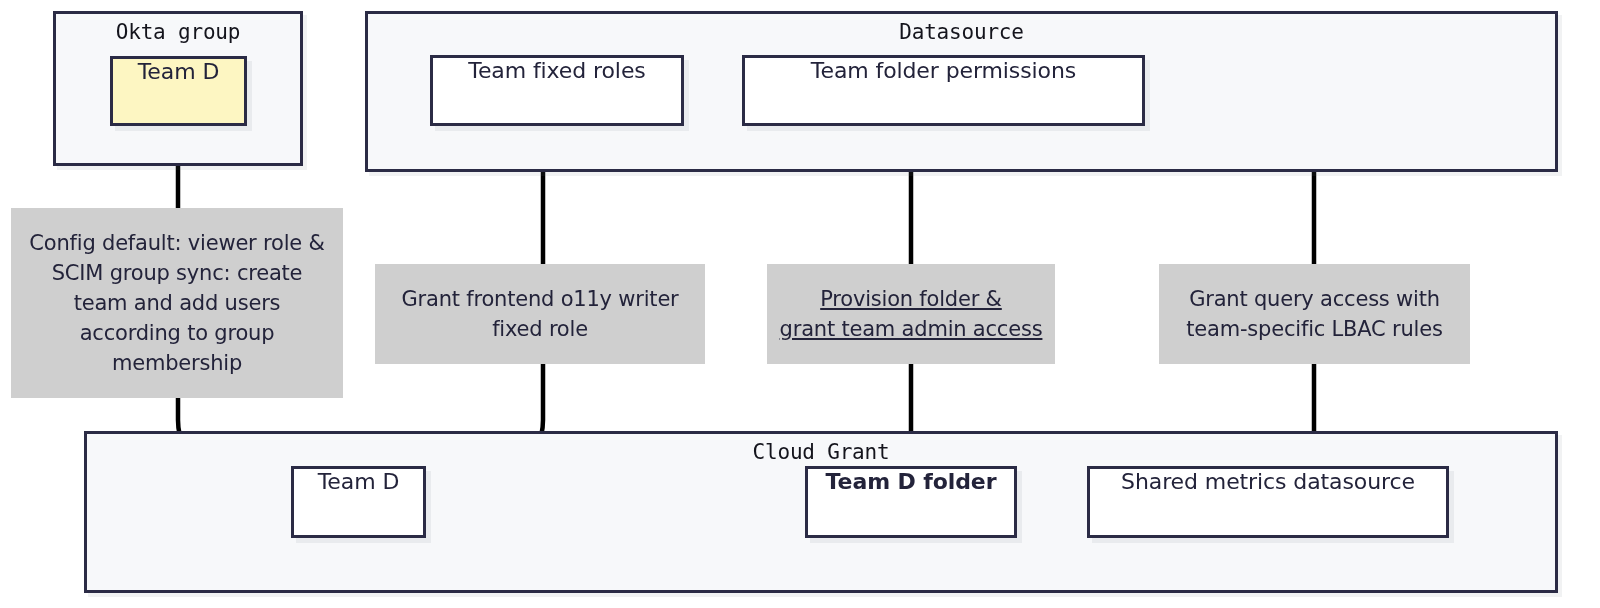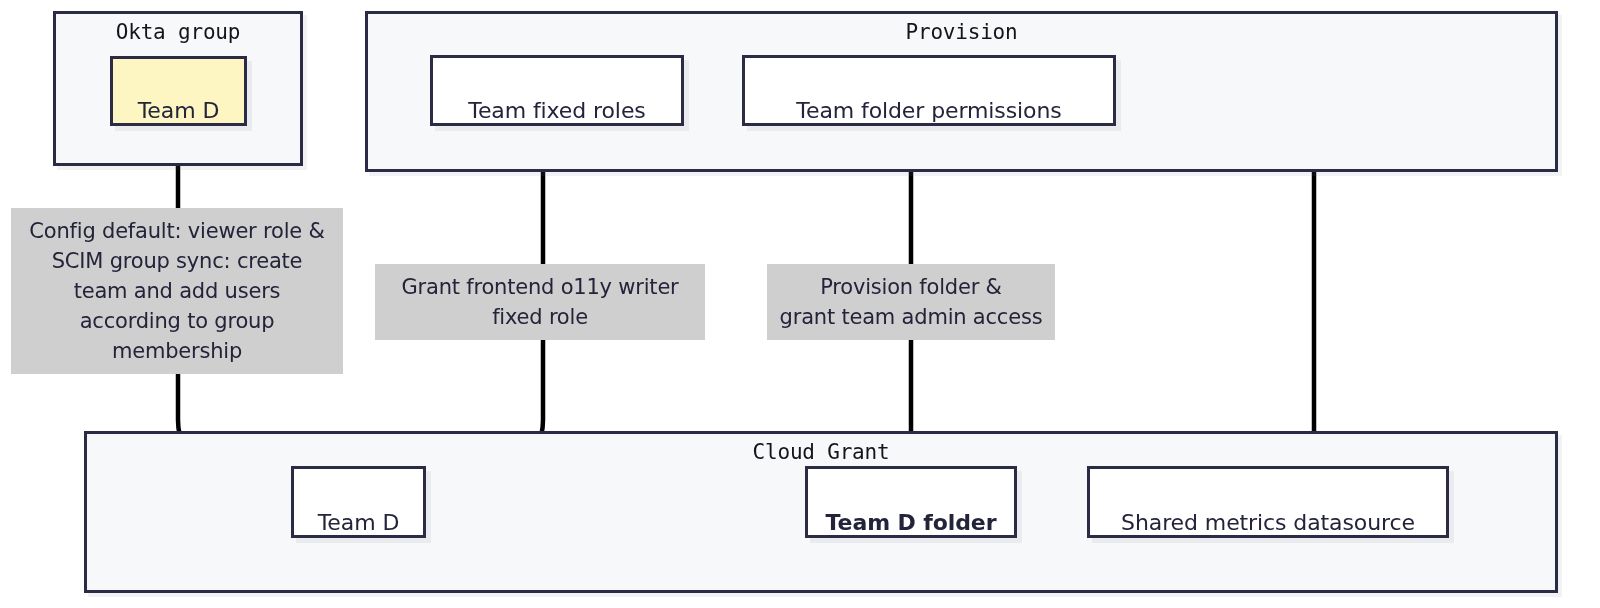"Provision" div.cluster-title { text: Provision -> Datasource }
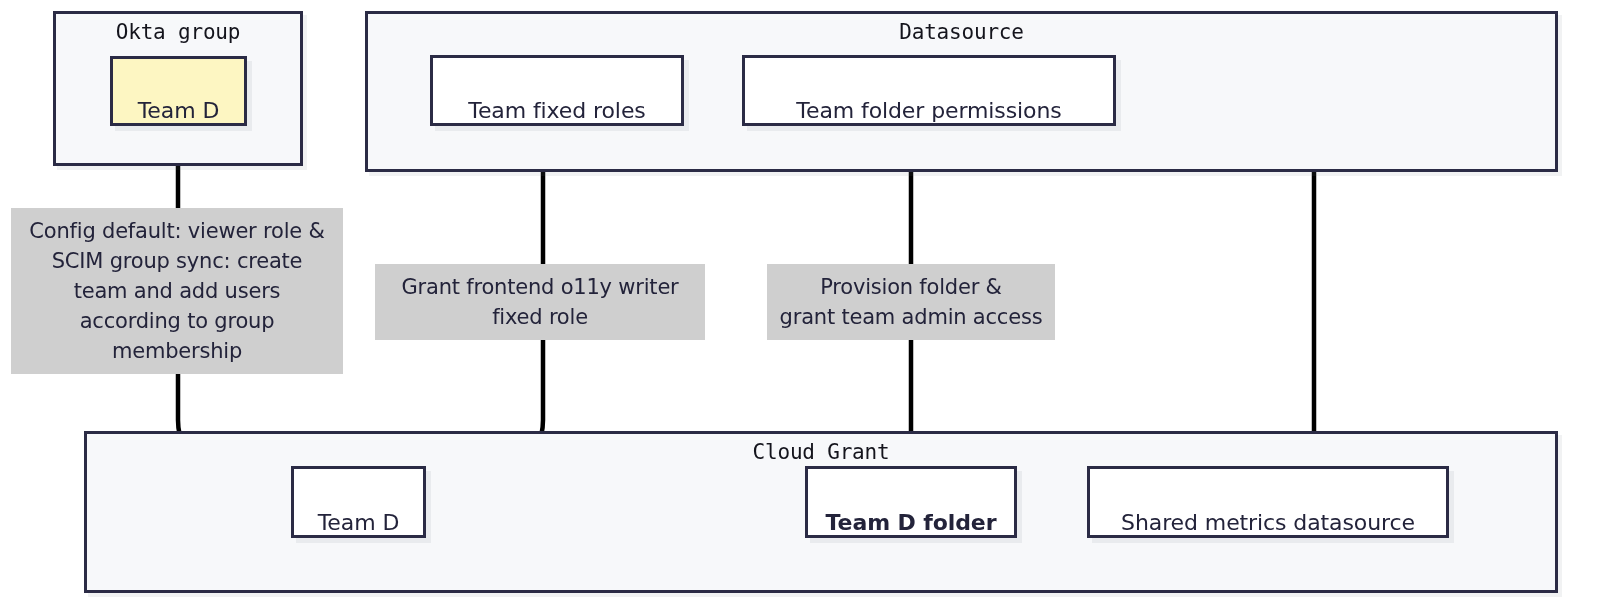"Team D" .node { align-items: flex-end -> flex-start }
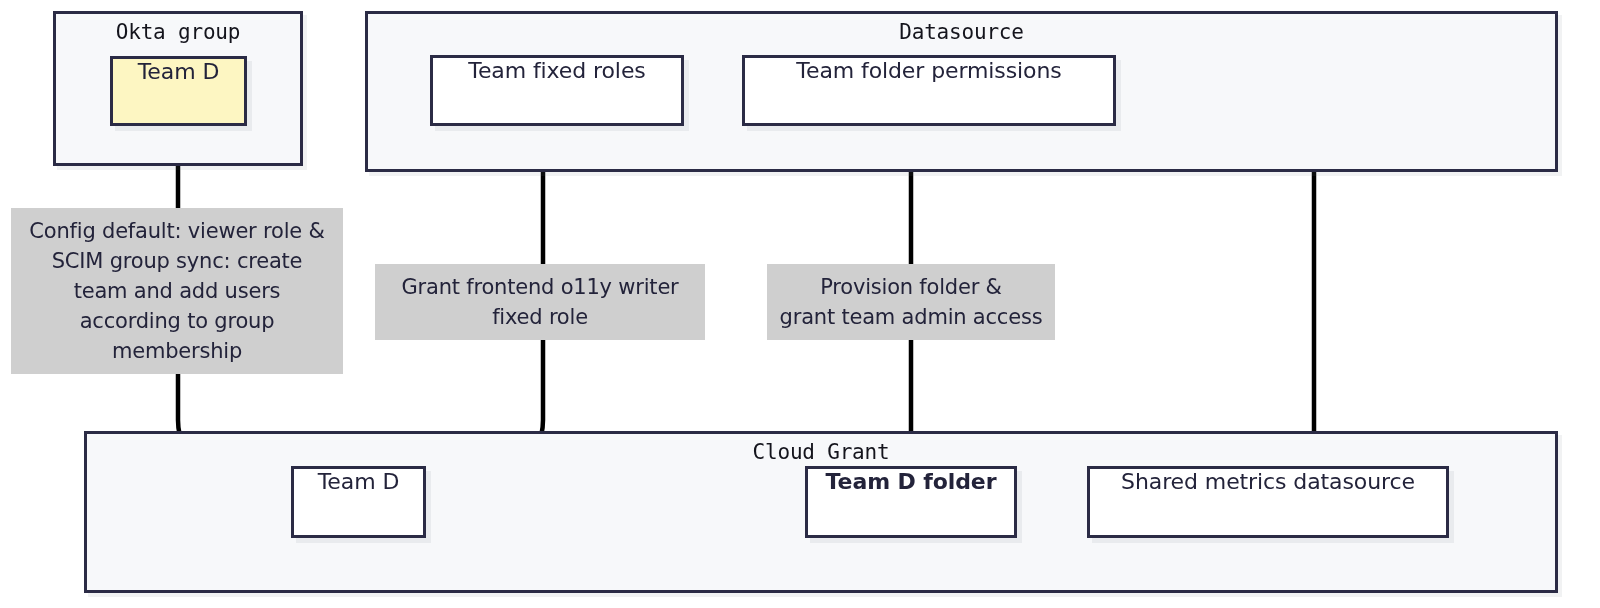"Team folder permissions" div.node { width: 374px -> 403px }
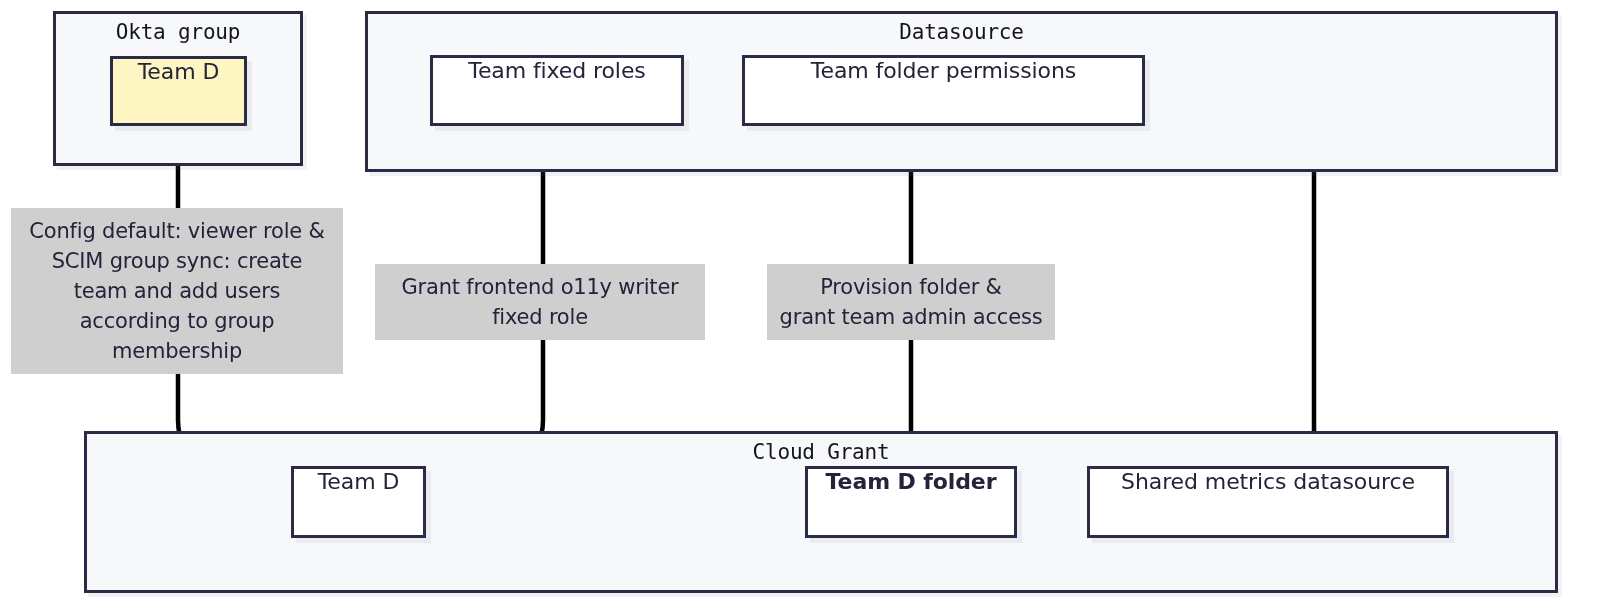"Config default: viewer role &" .edge-label { padding: 8px 2px -> 20px 2px }
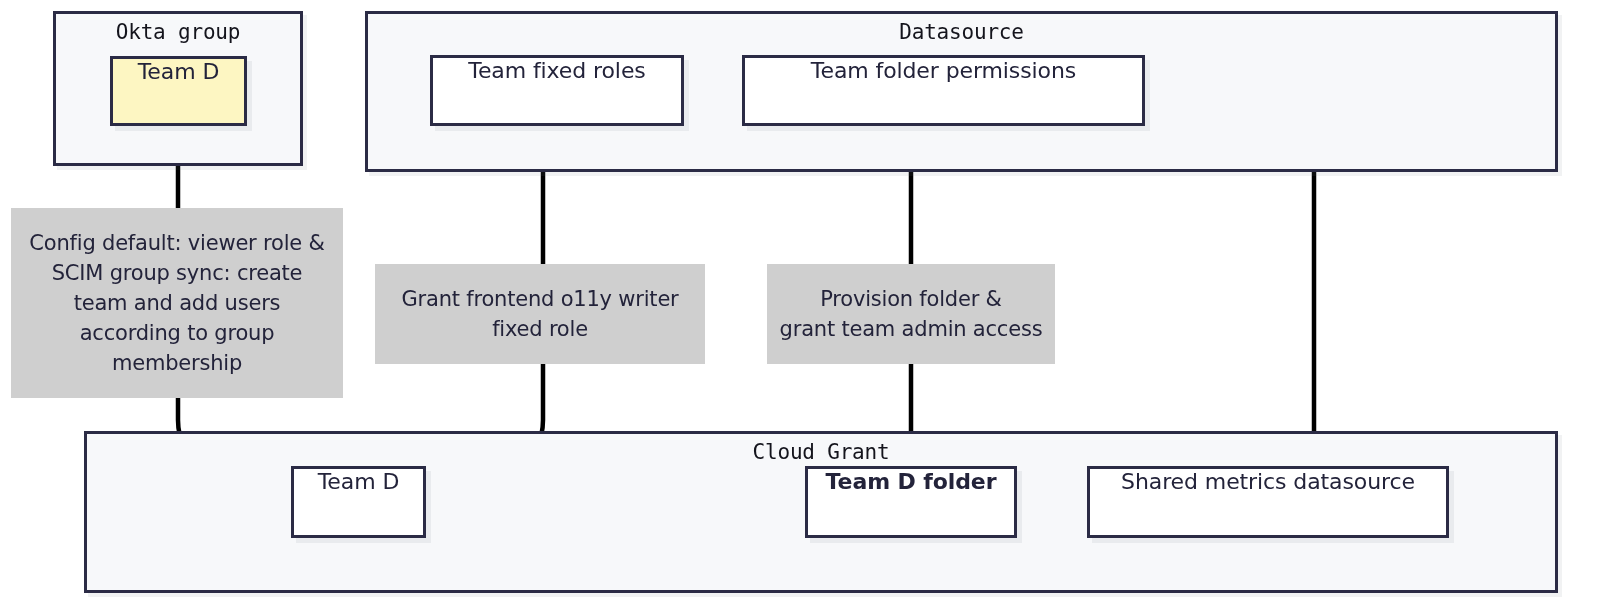"Provision folder &" div.edge-label { text-decoration: none -> underline }
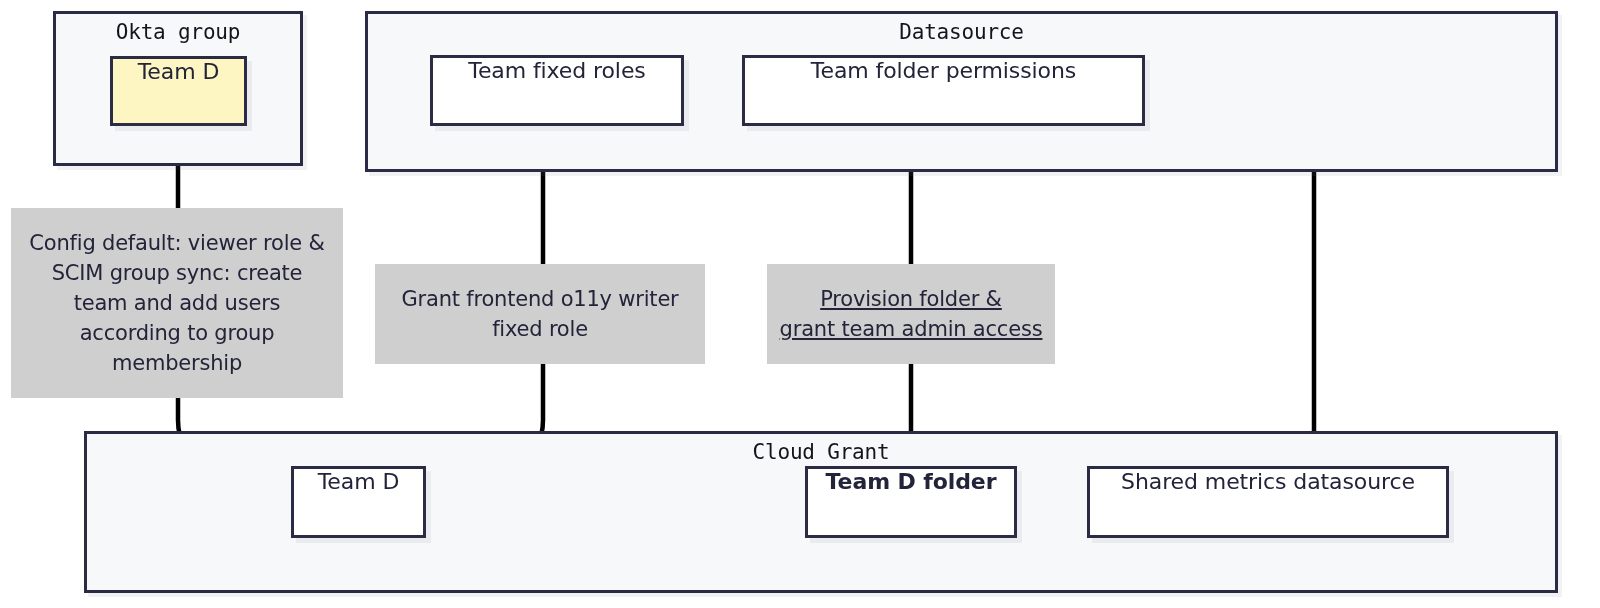"Grant query access with" div.edge-label { html: none -> <div>Grant query access with team-specific LBAC rules</div> }
